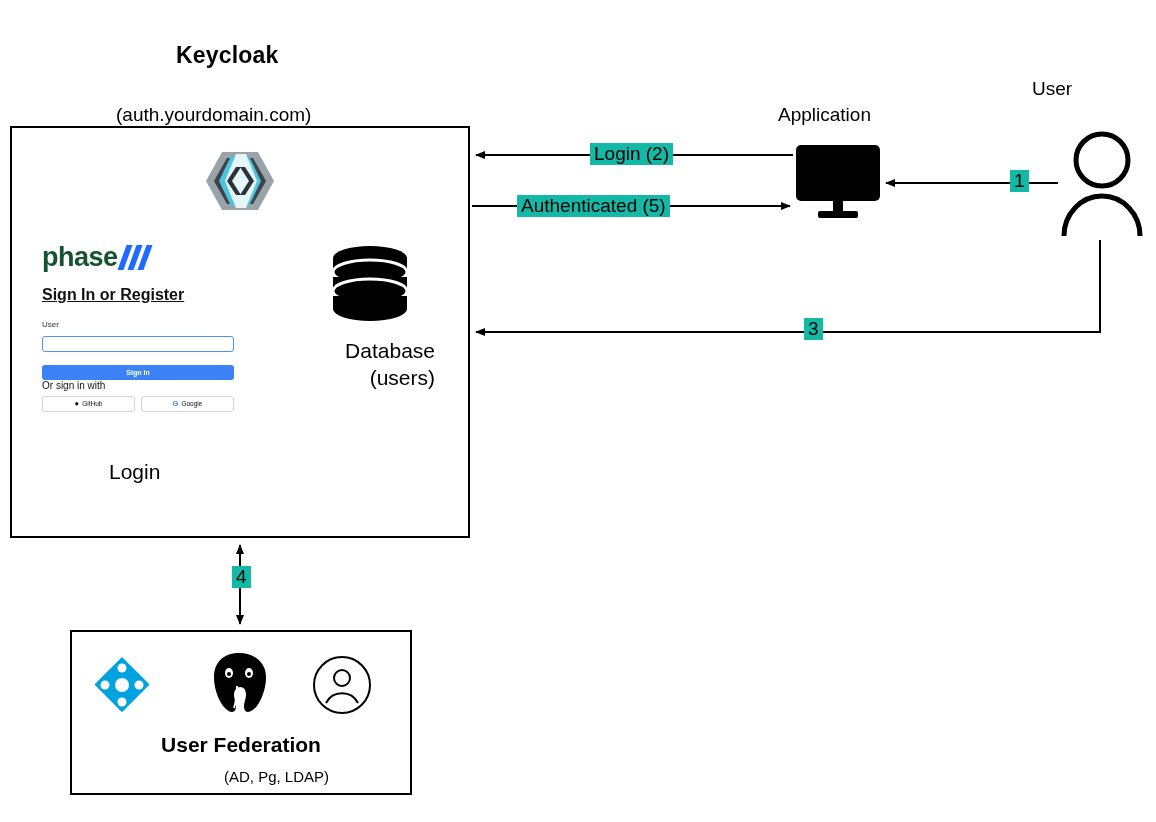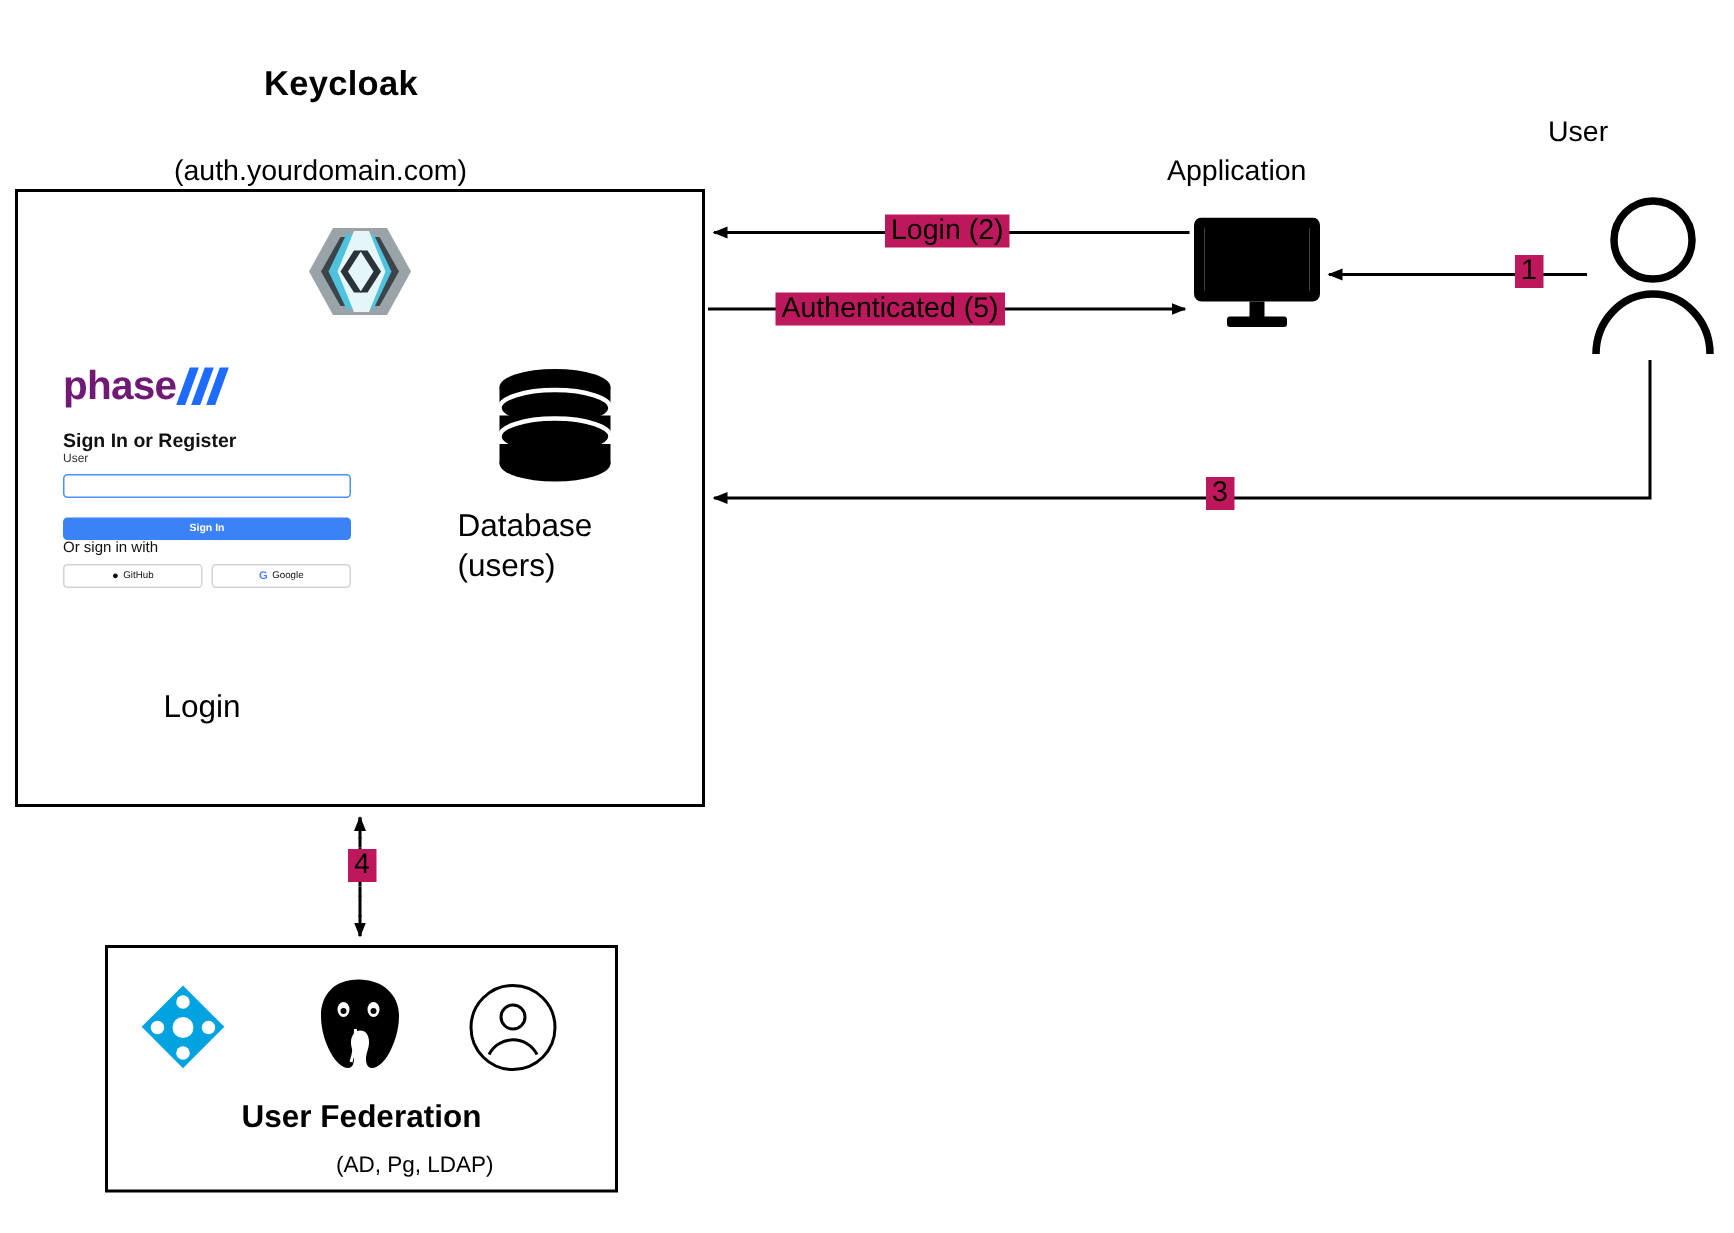"Login (2)" .edge-label { background: #be185d -> #14b8a6 }
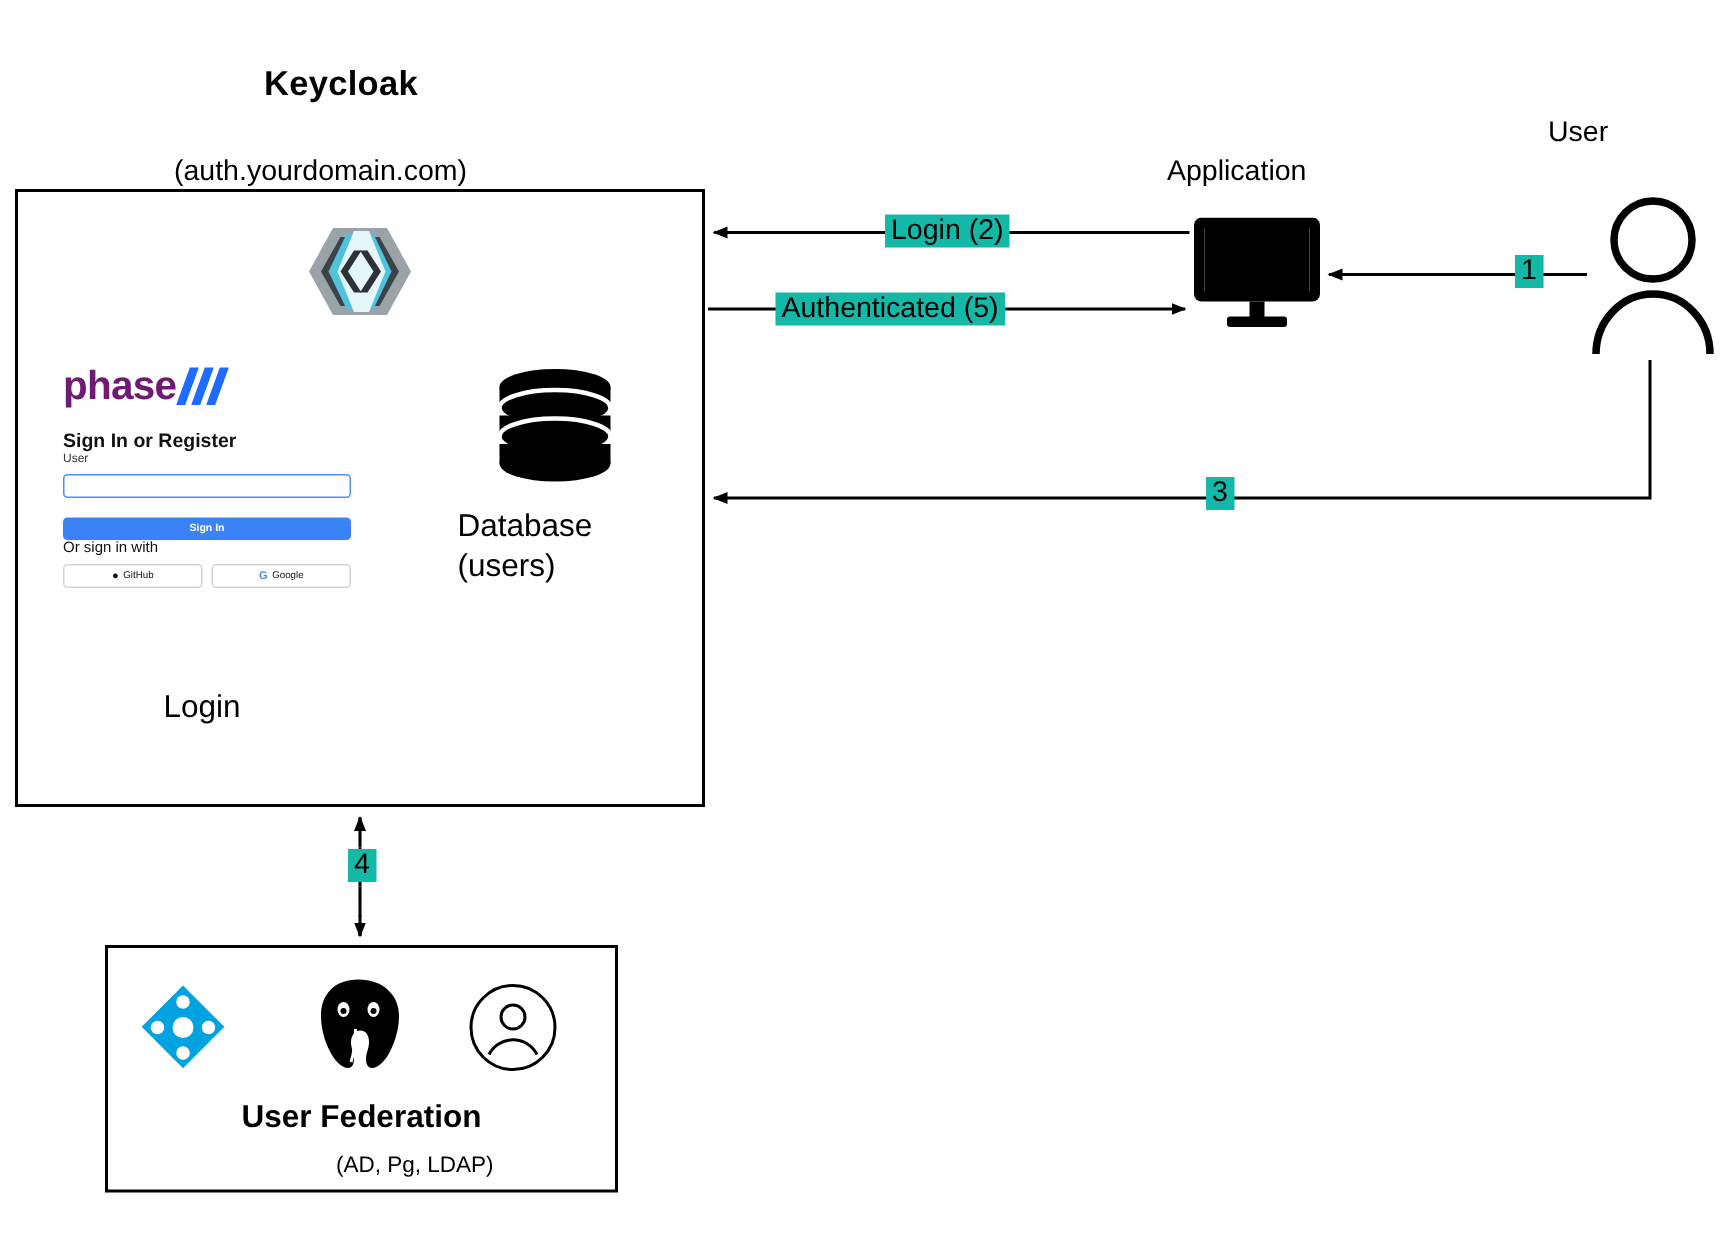"phase" #phase-wordmark { color: #701a75 -> #14532d }
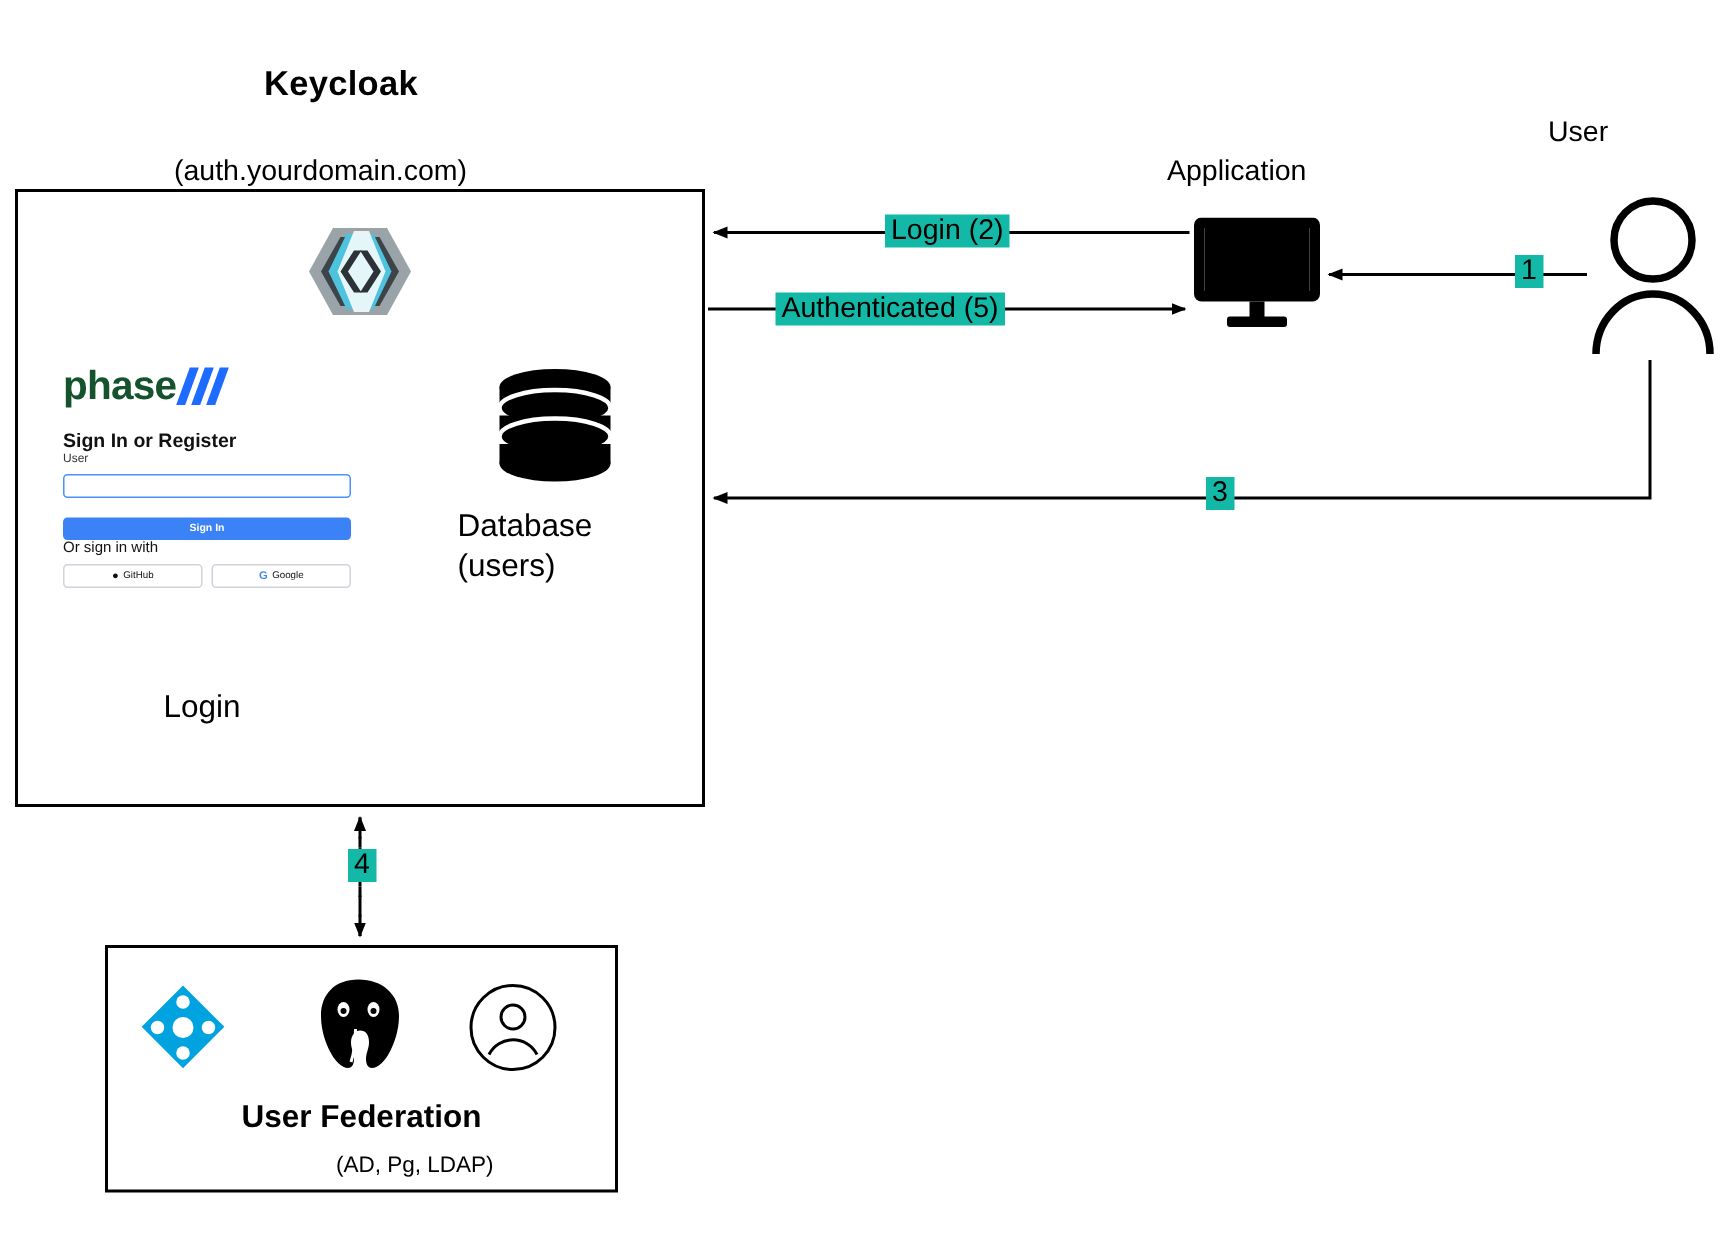"Sign In or Register" #signin-heading { font-size: 13px -> 16px; margin-bottom: none -> 16px; text-decoration: none -> underline }
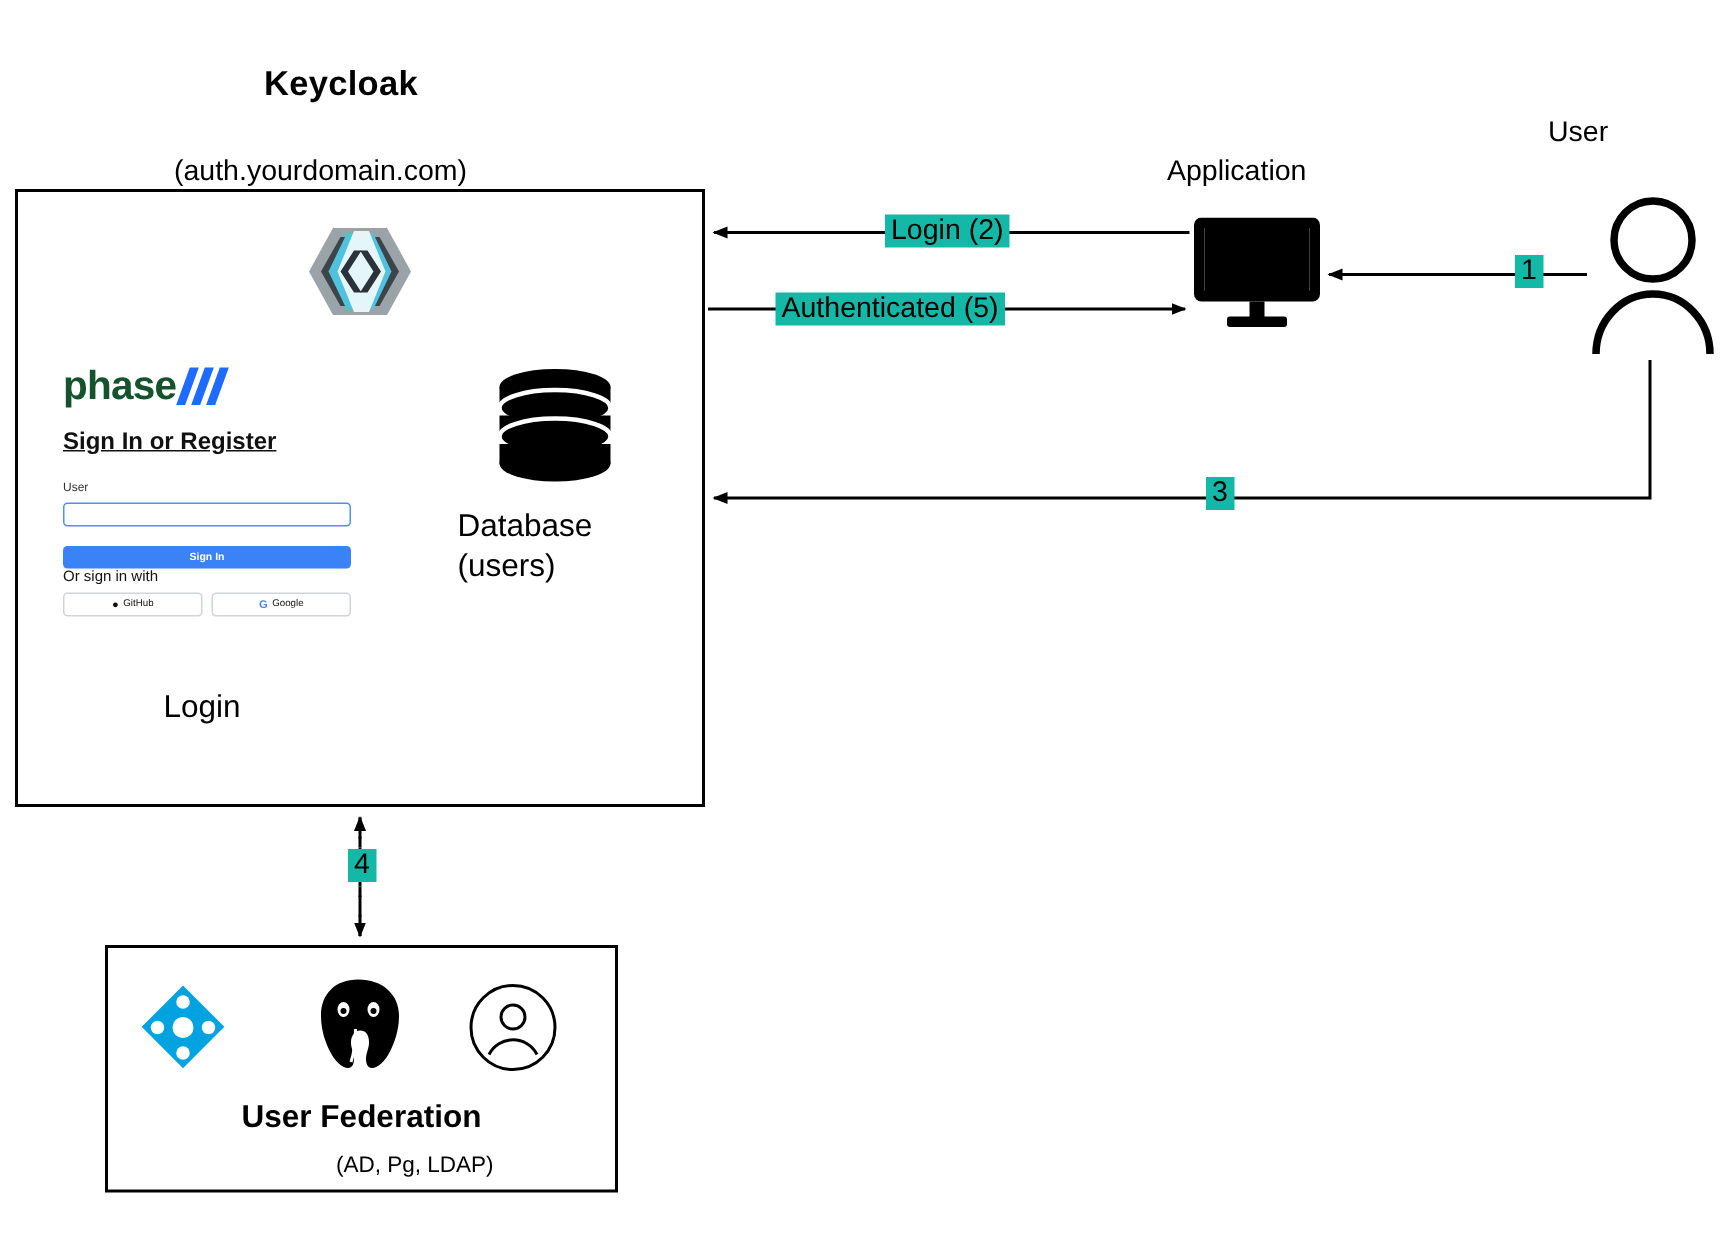"Database" #db-label { text-align: left -> right }
